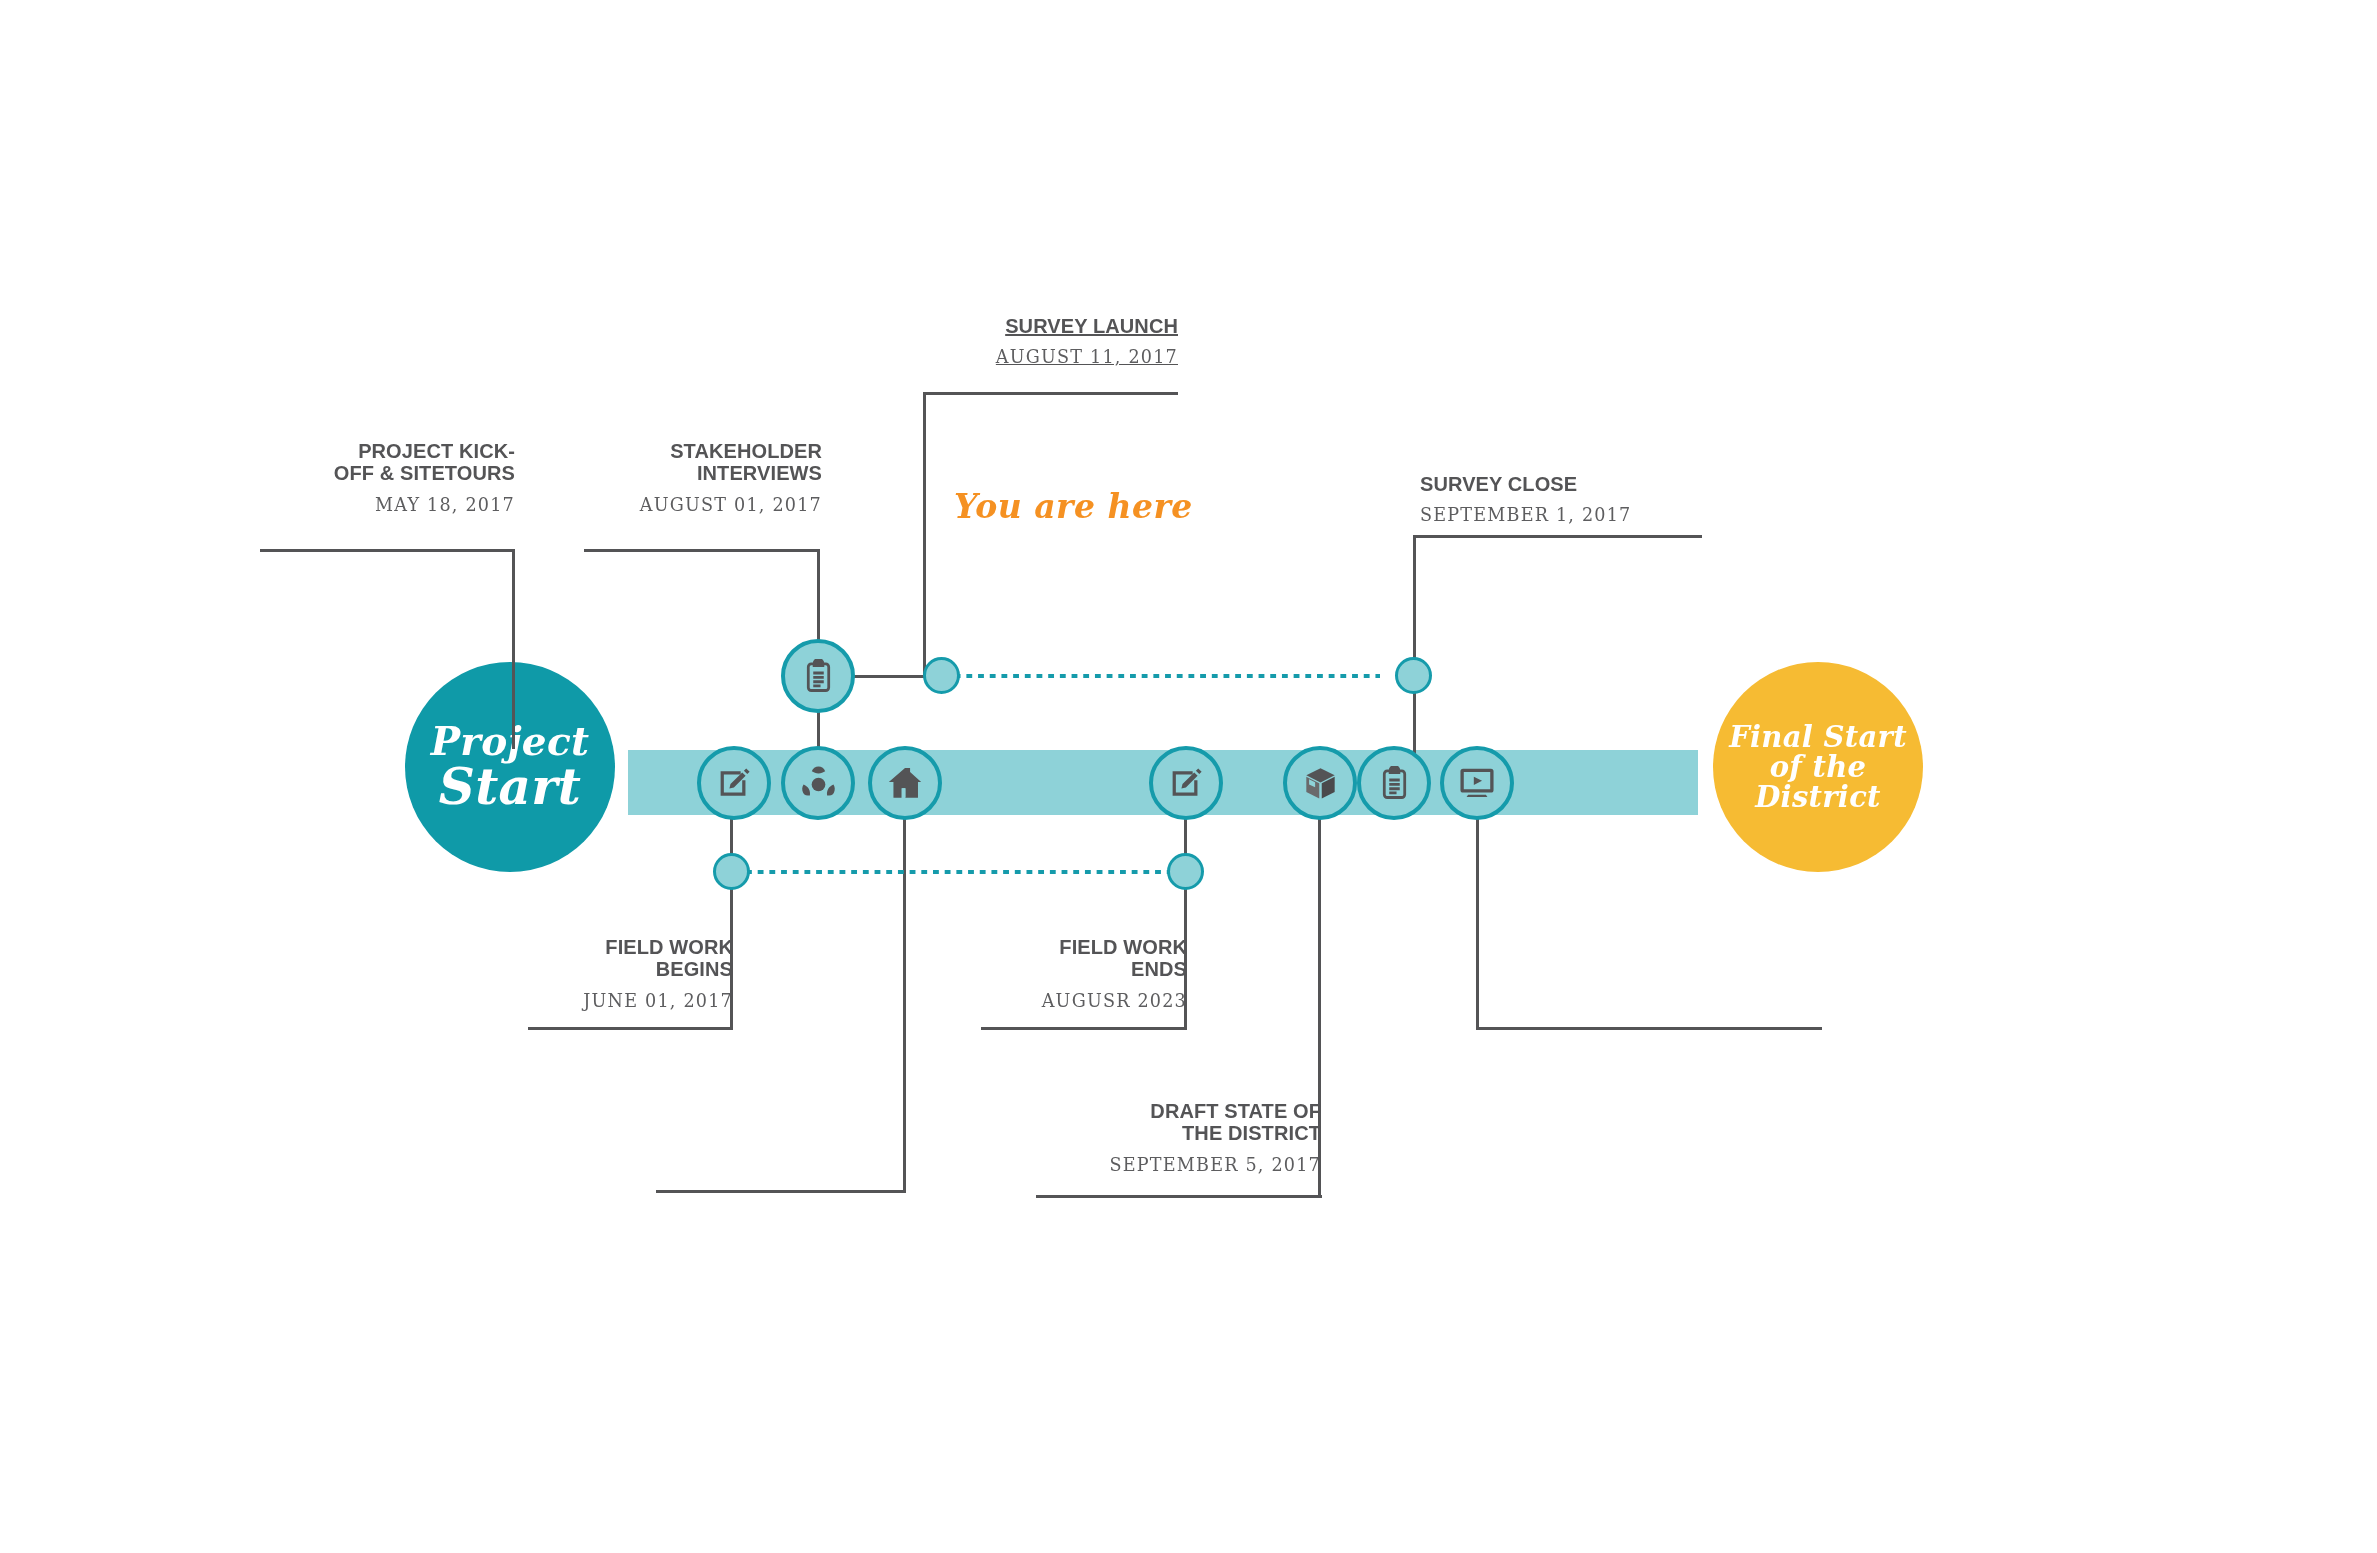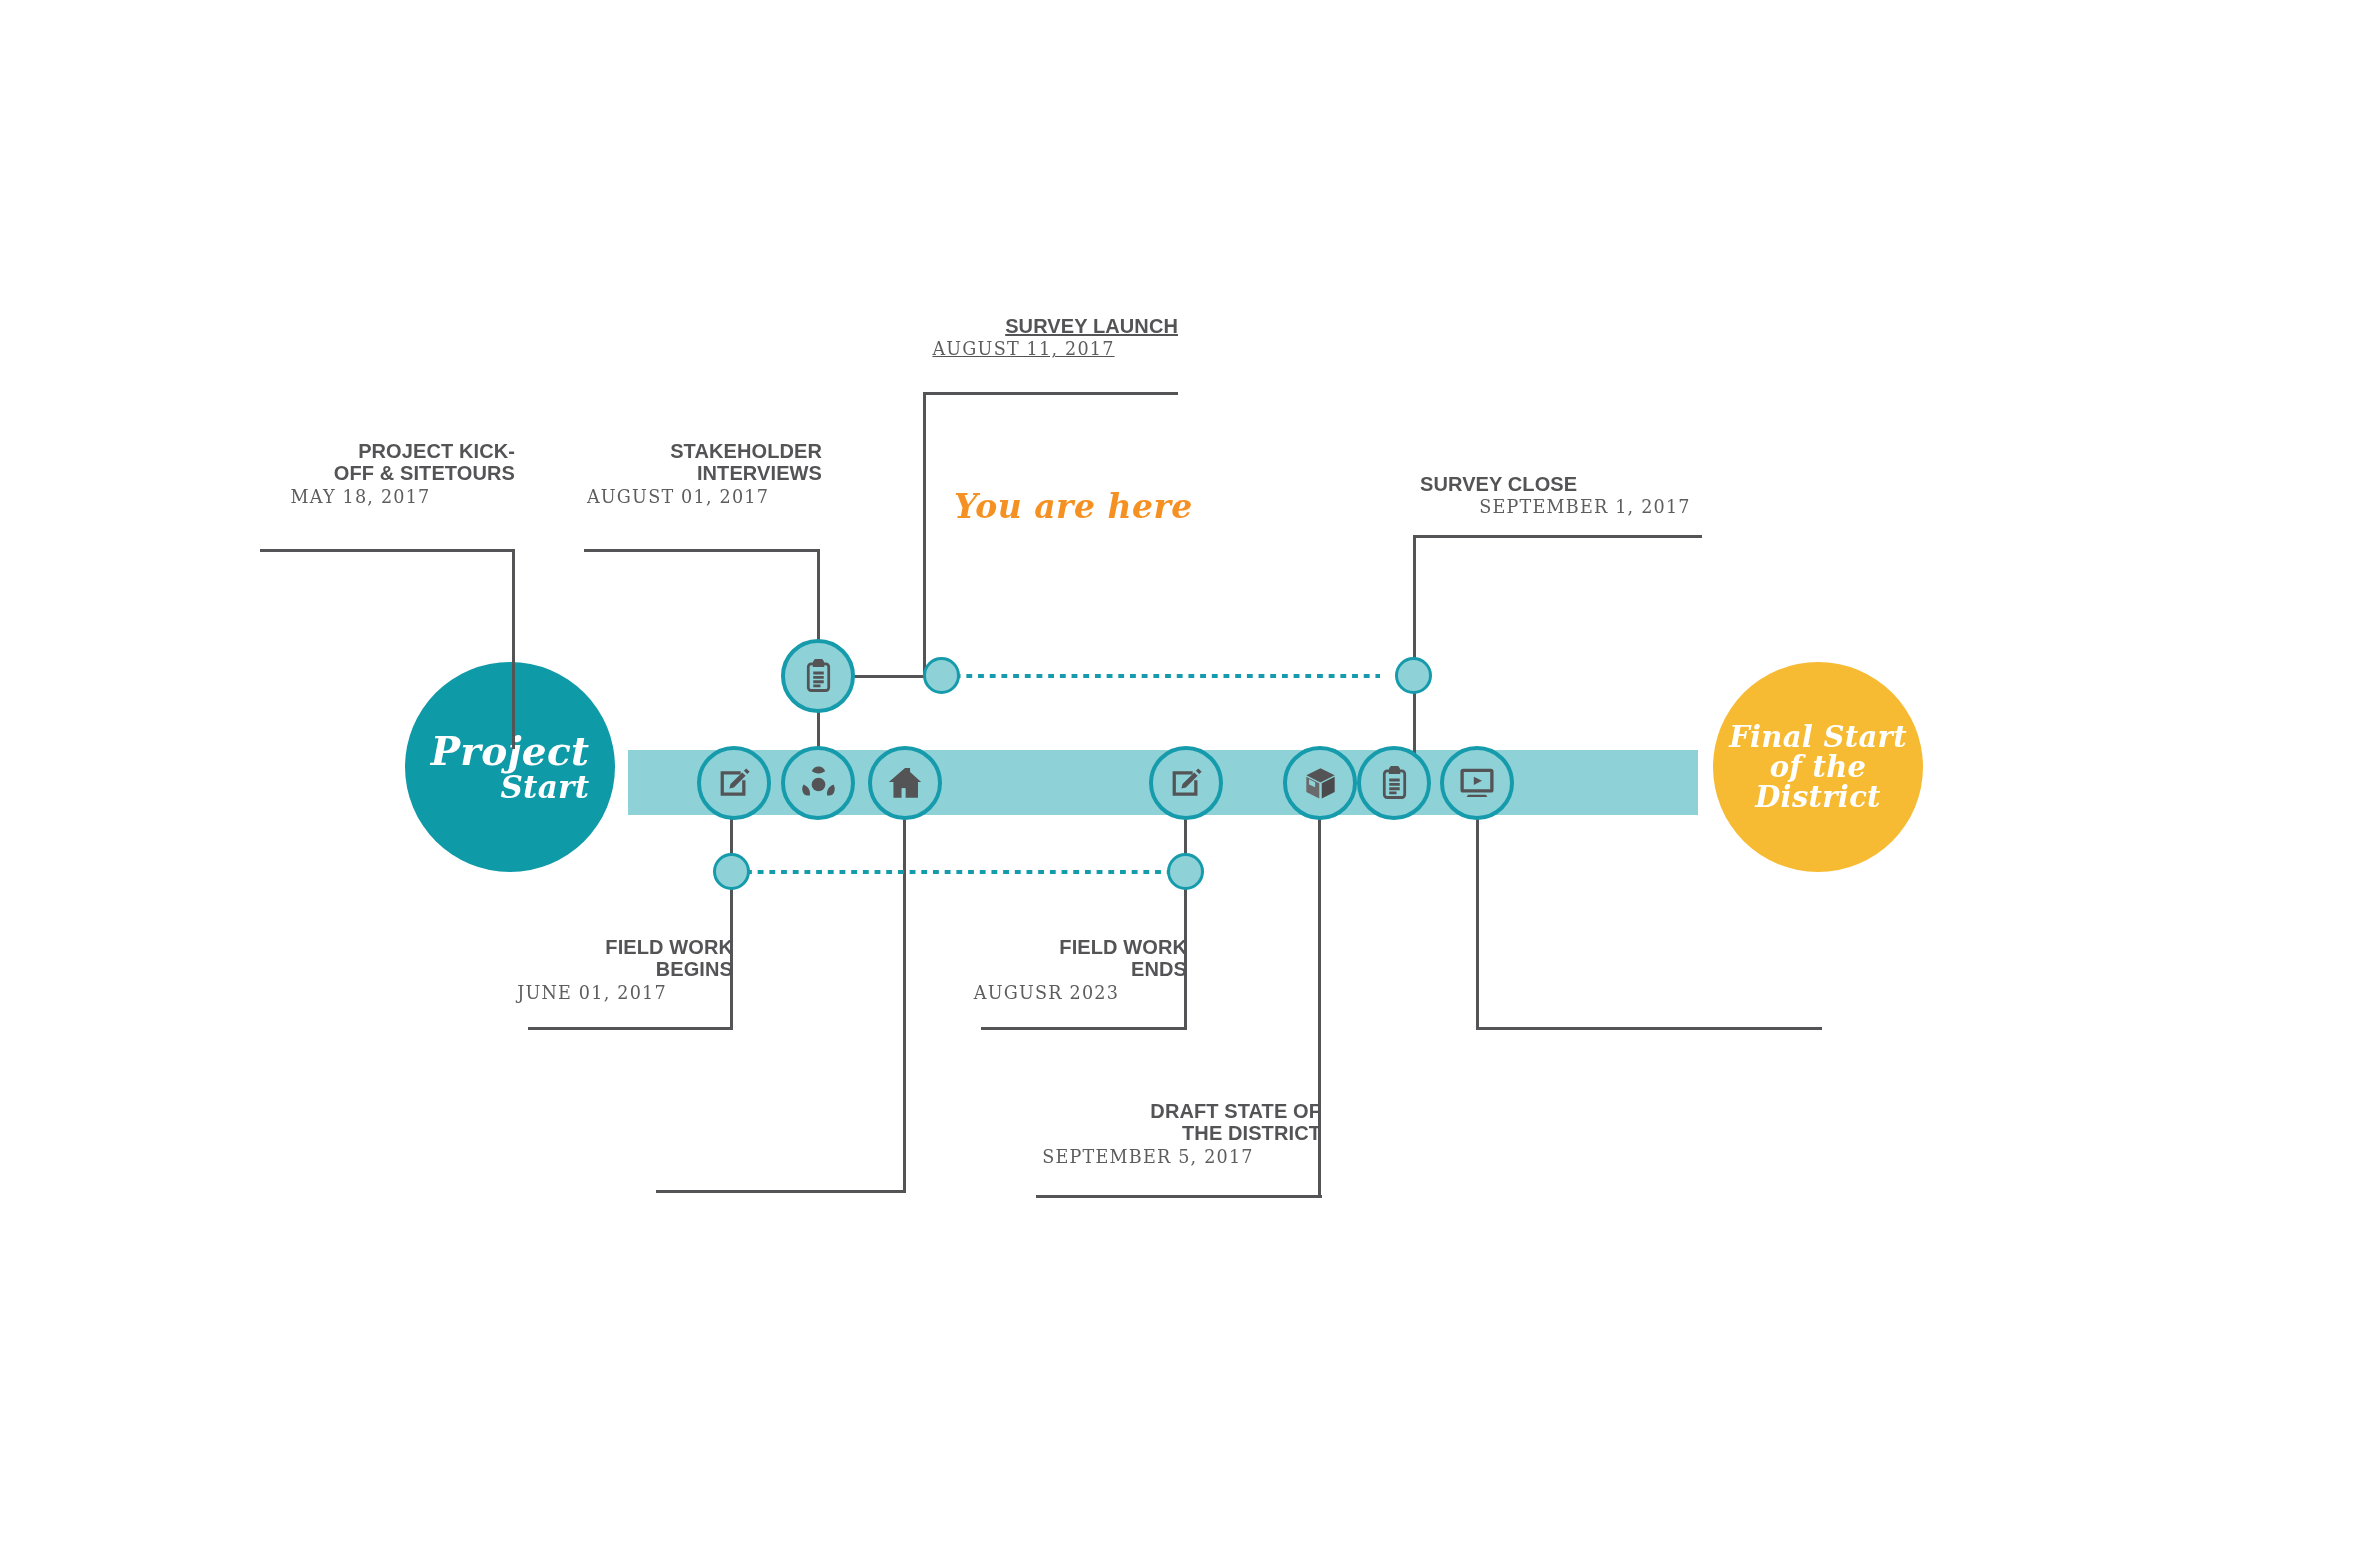"AUGUST 11, 2017" .label .dt { margin-top: 1px -> 9px; text-align: center -> none }
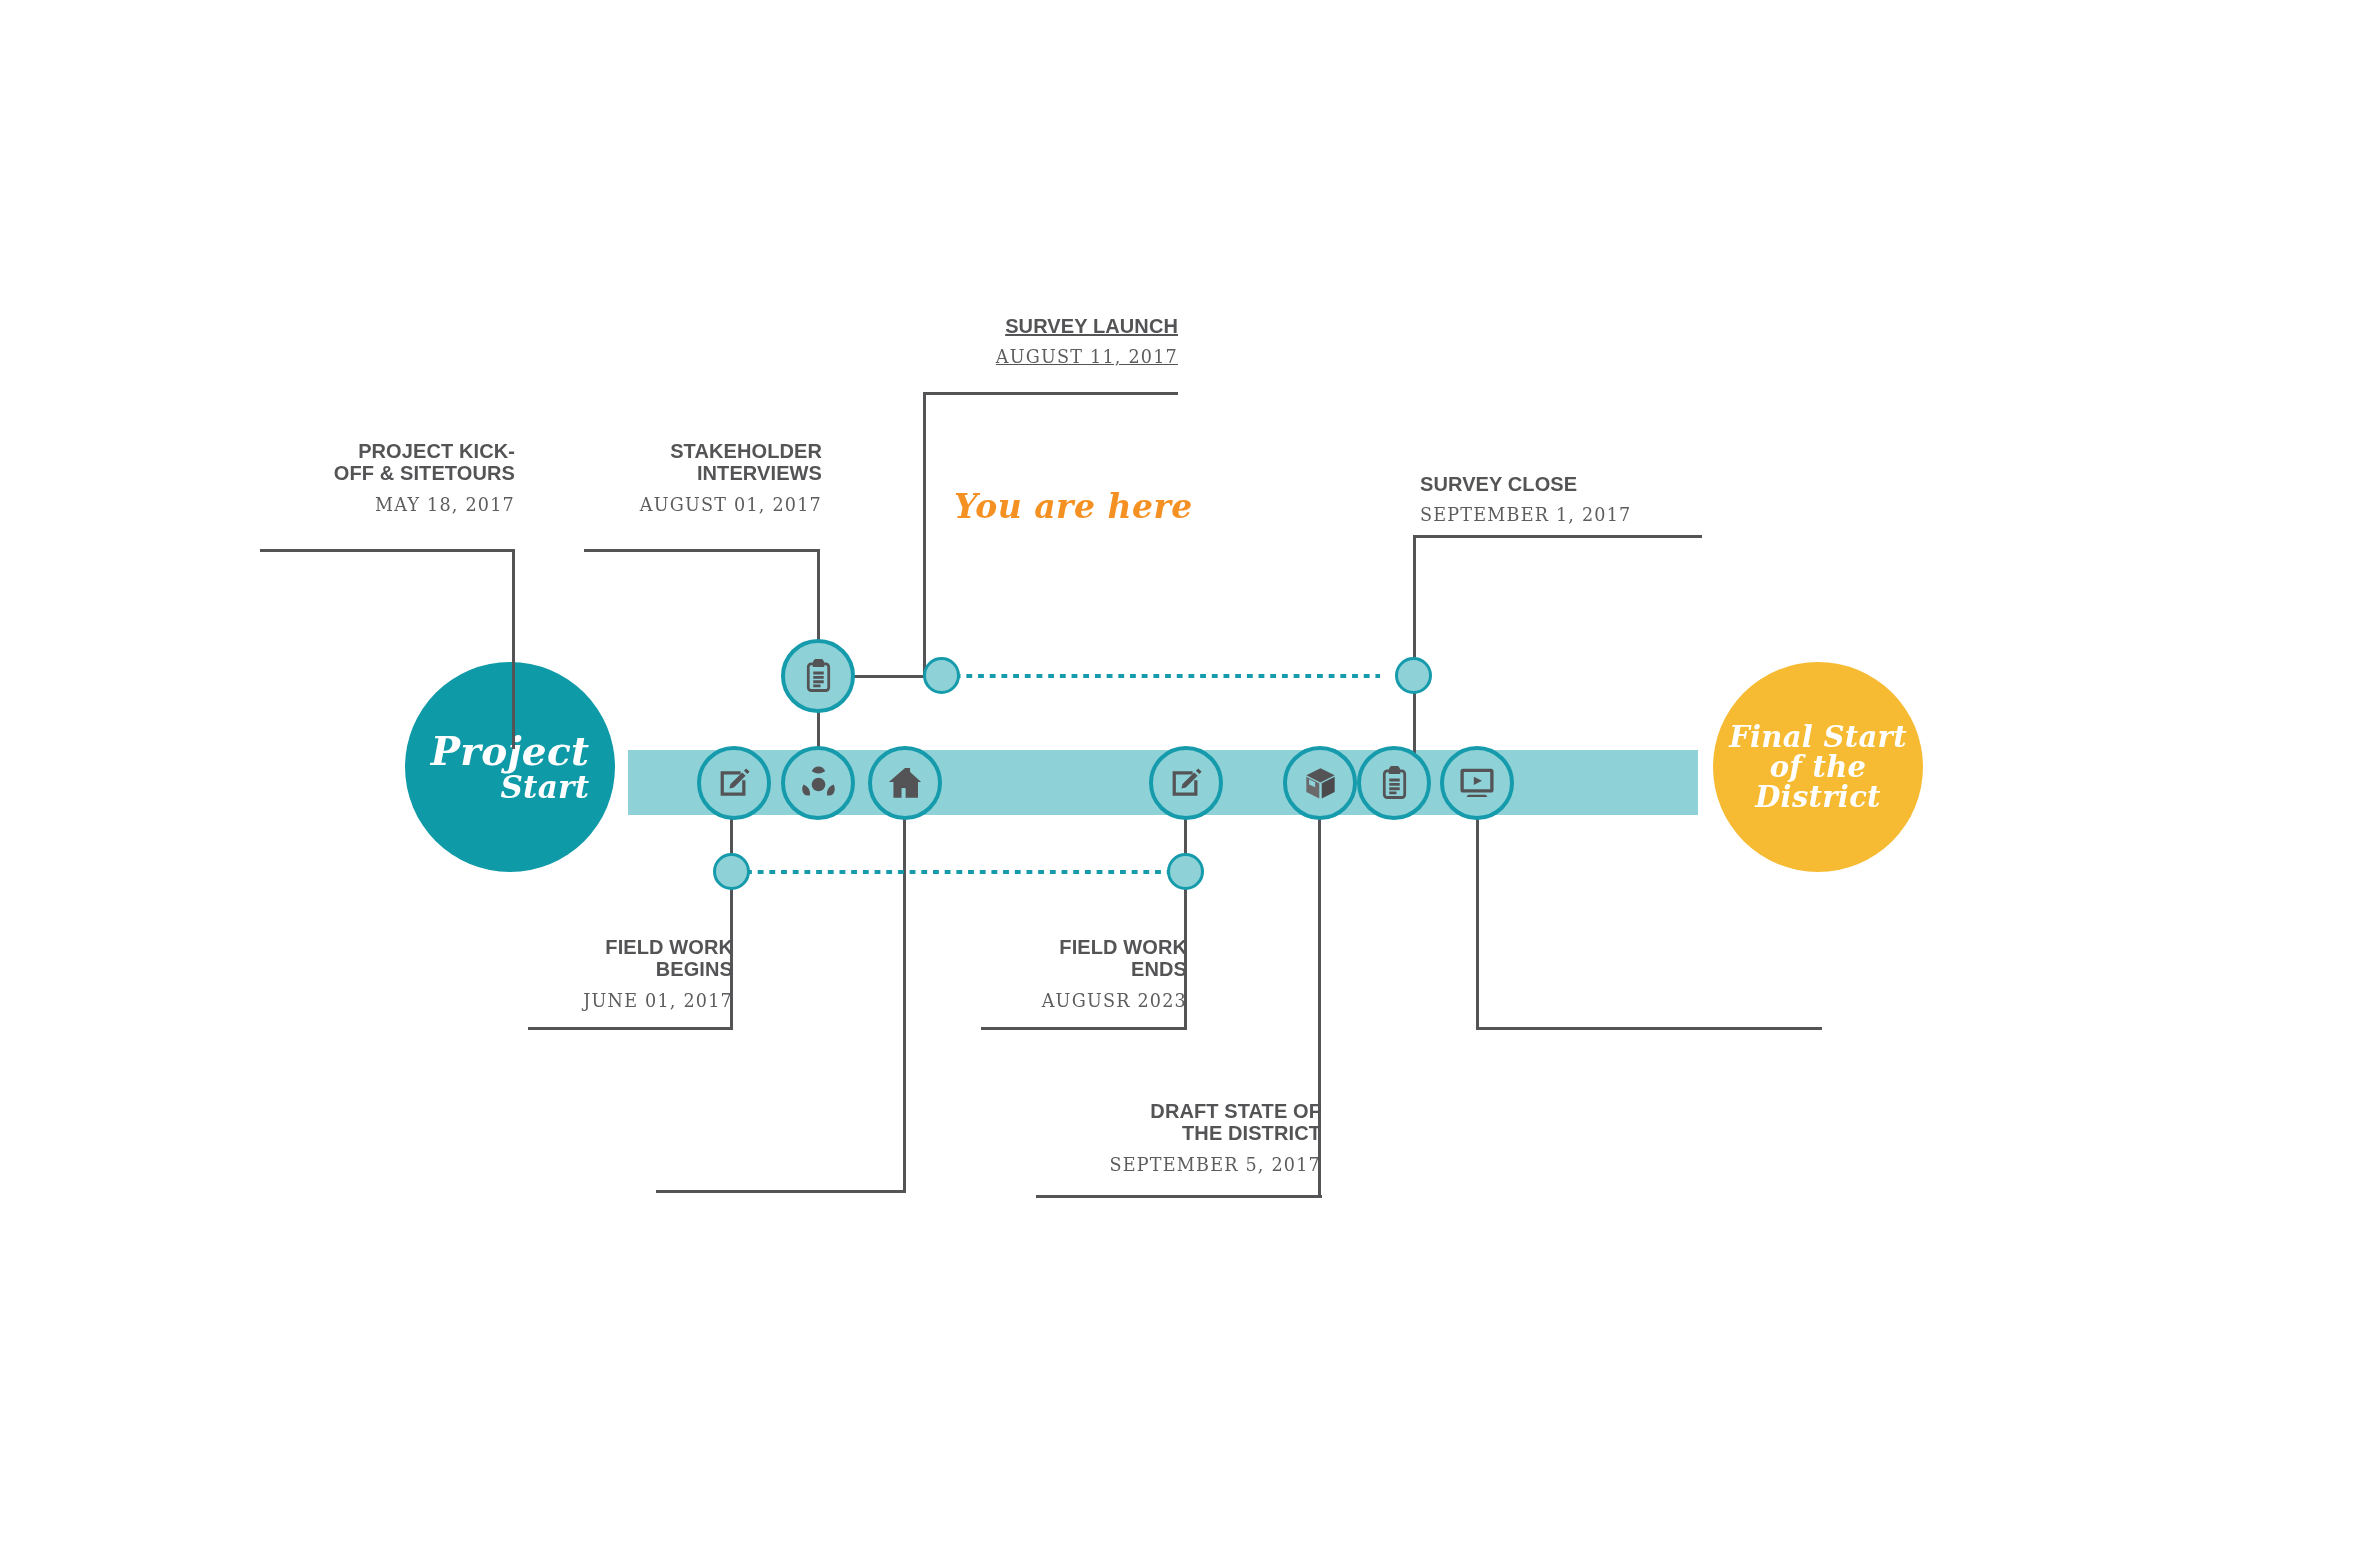"Start" div.scr { font-size: 31px -> 50px; text-align: right -> none }
